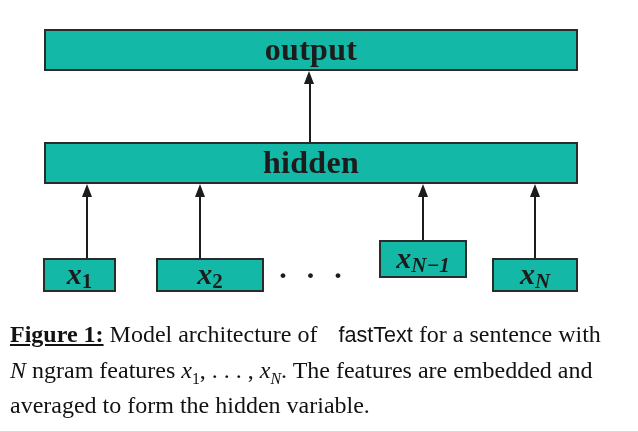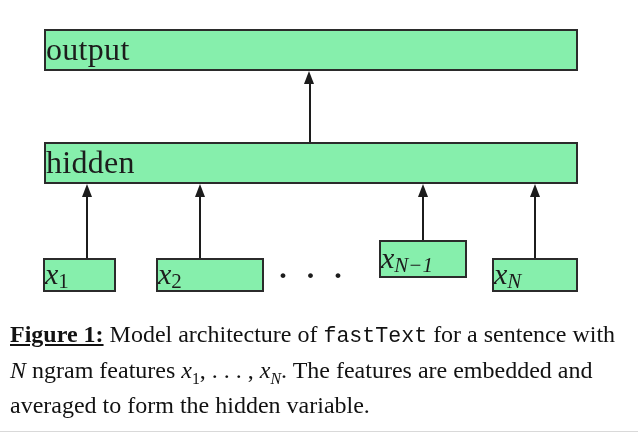"output" .box { background: #86efac -> #14b8a6; font-weight: none -> bold; justify-content: none -> center }
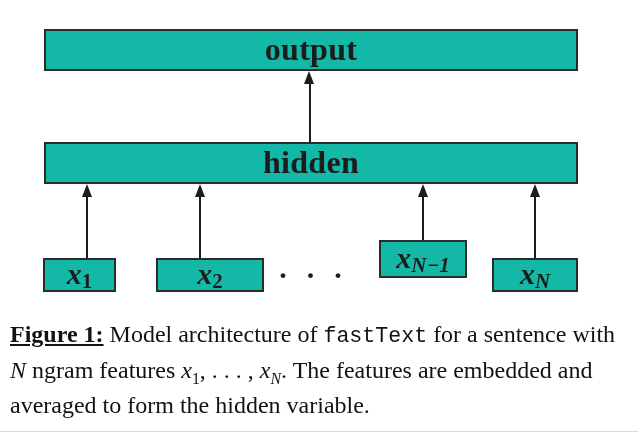"fastText" .seg-m { font-family: Liberation Mono, monospace -> Liberation Sans, sans-serif; margin-left: none -> 15px }
